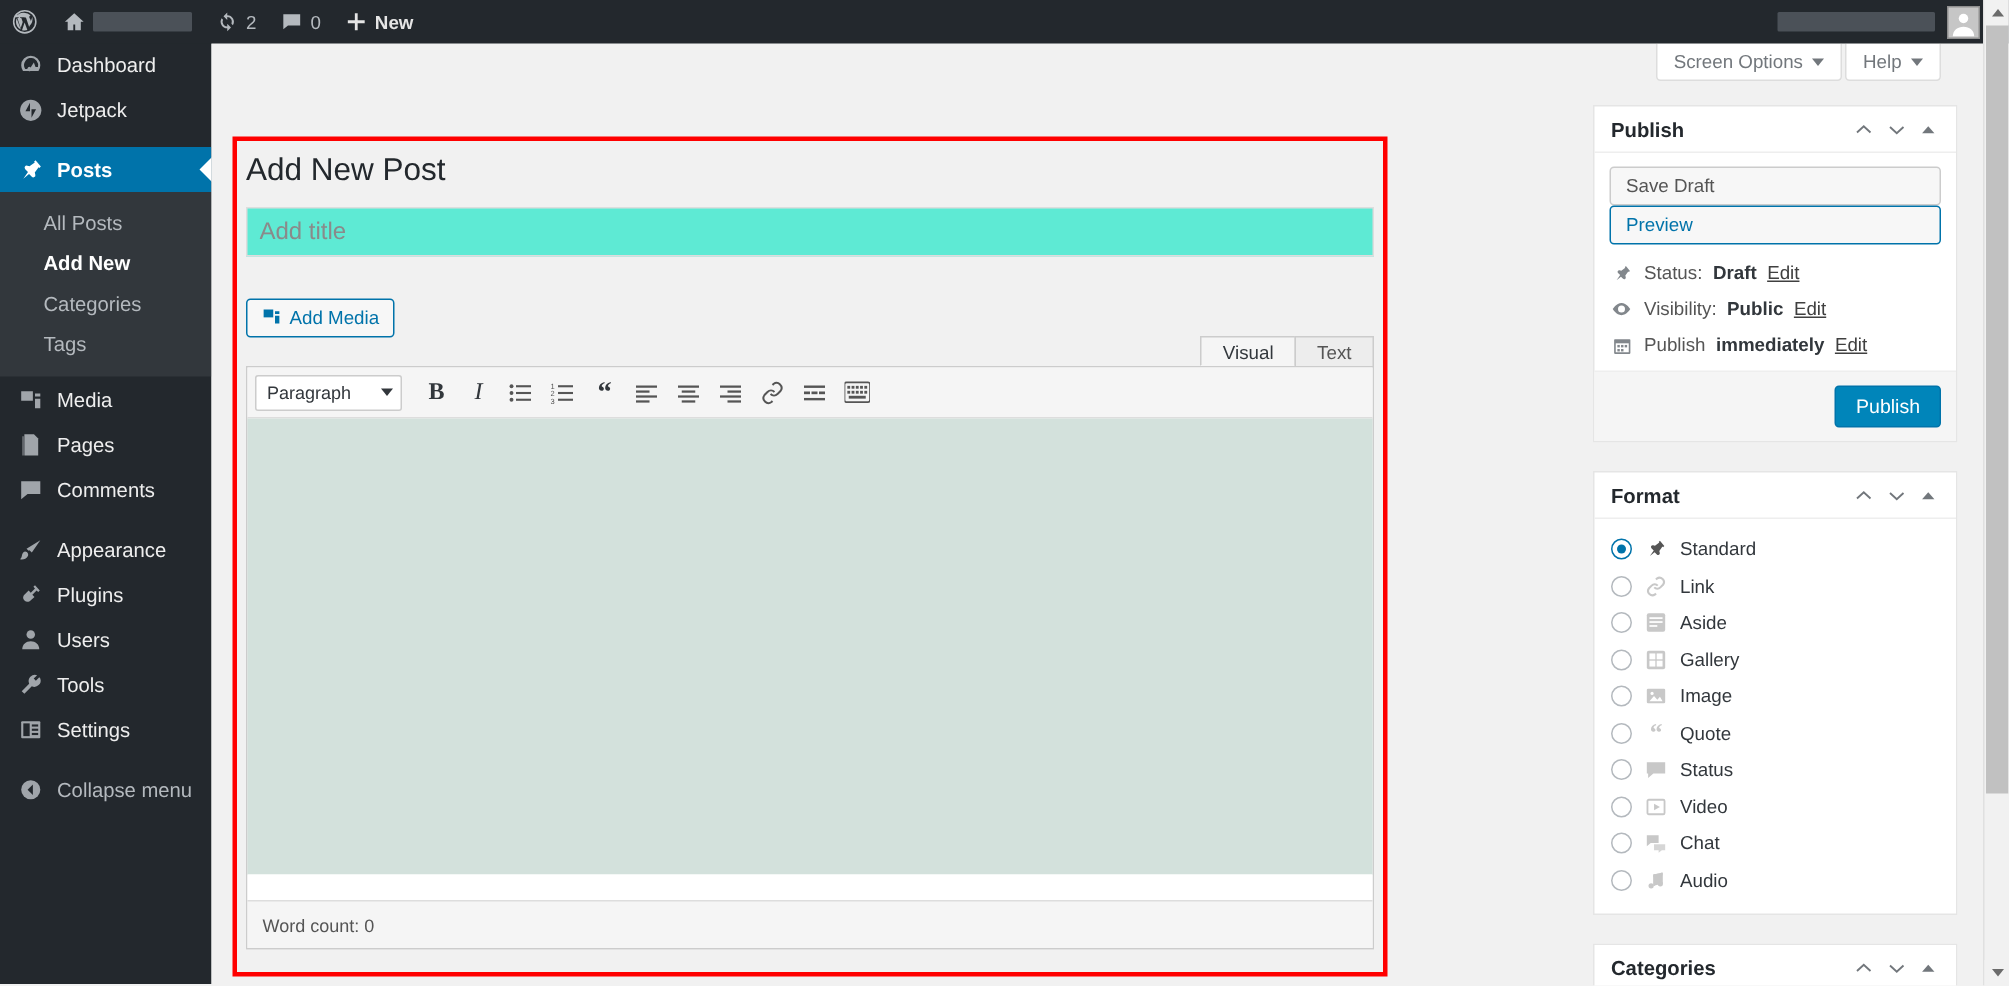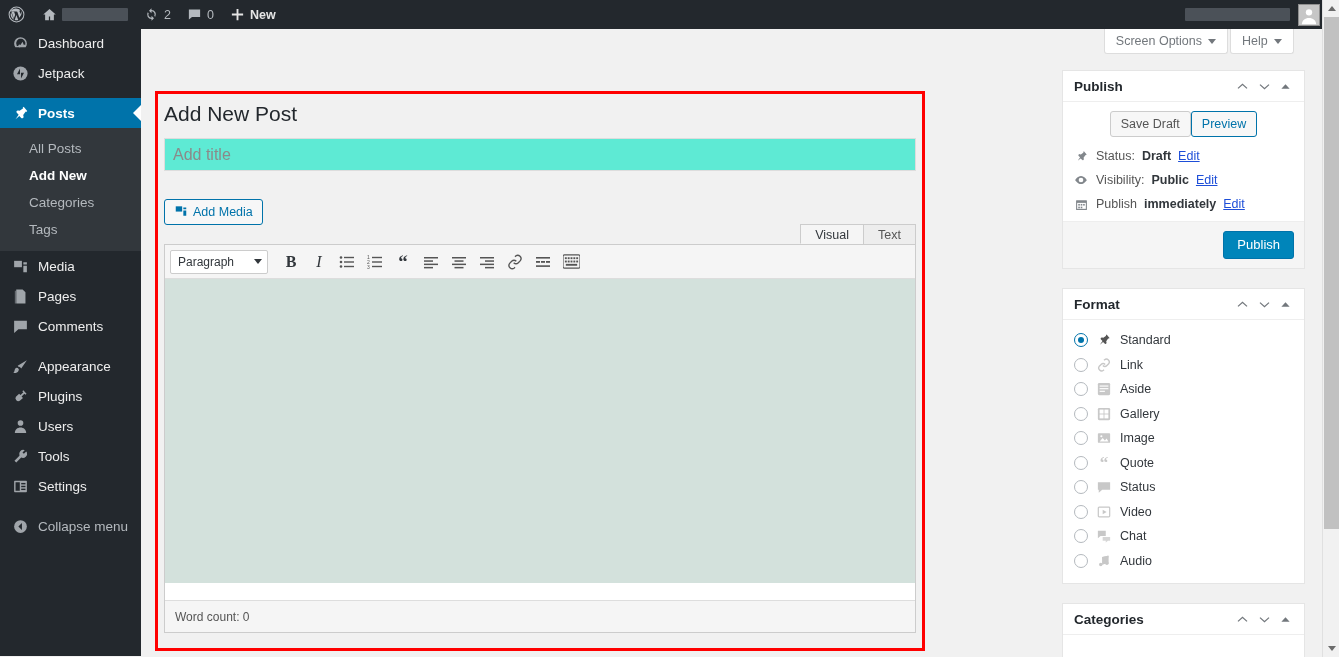"Save Draft" .minor-row1 { flex-direction: none -> column; justify-content: center -> flex-end }
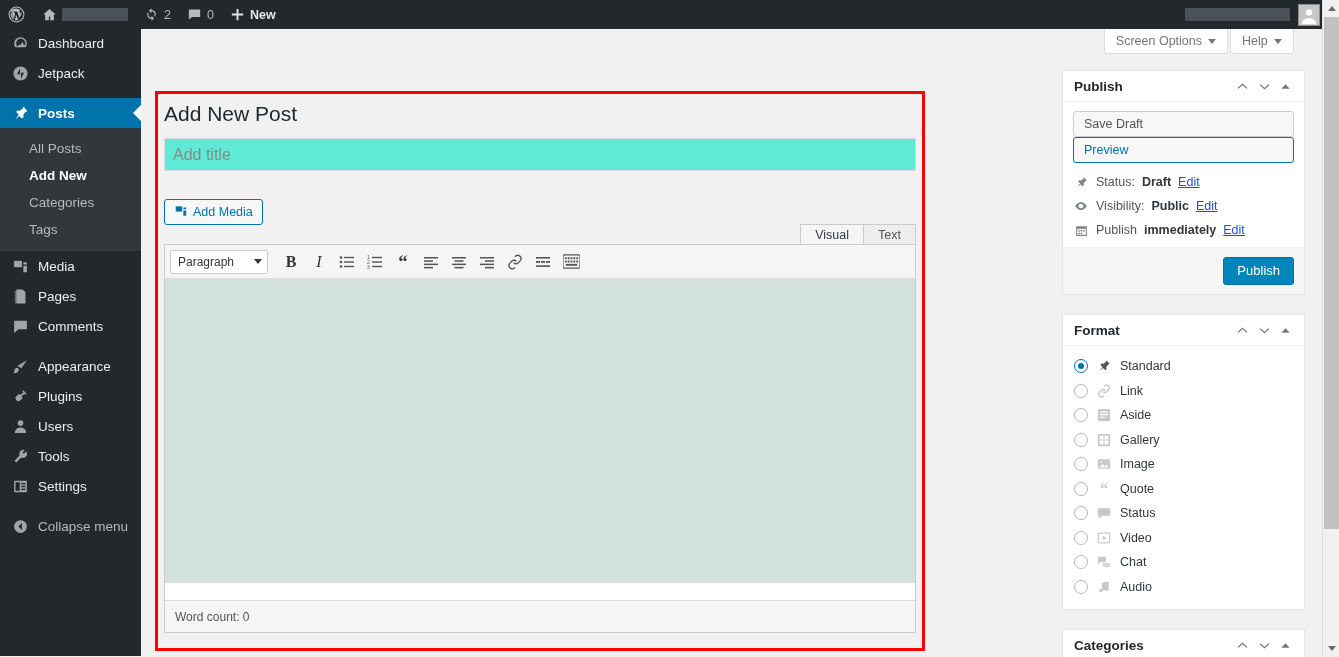"Edit" .edit-link { color: #1d4ed8 -> #404040 }
